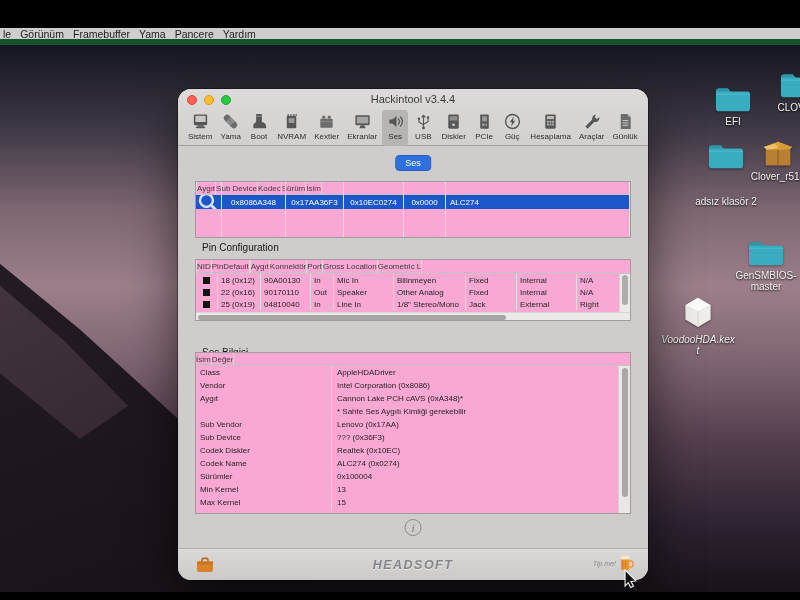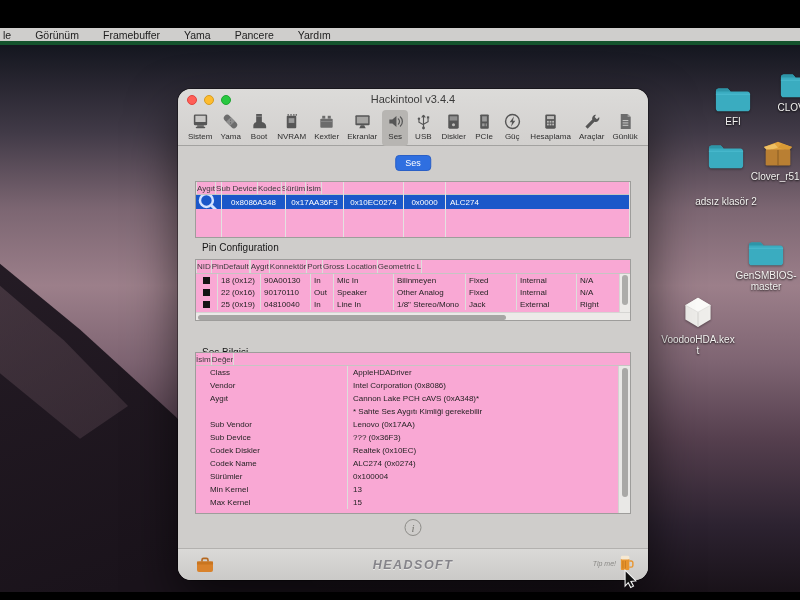"le" .menubar { border-bottom: 4px solid #14532d -> 6px solid #14532d; gap: 24px -> 9px }
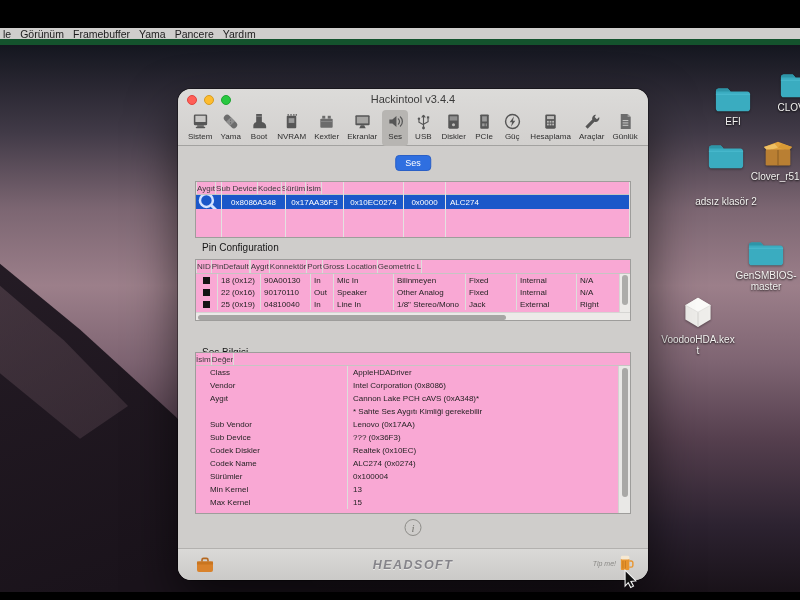"VoodooHDA.kext" .desk-icon:nth-of-type(6) { font-style: none -> italic }
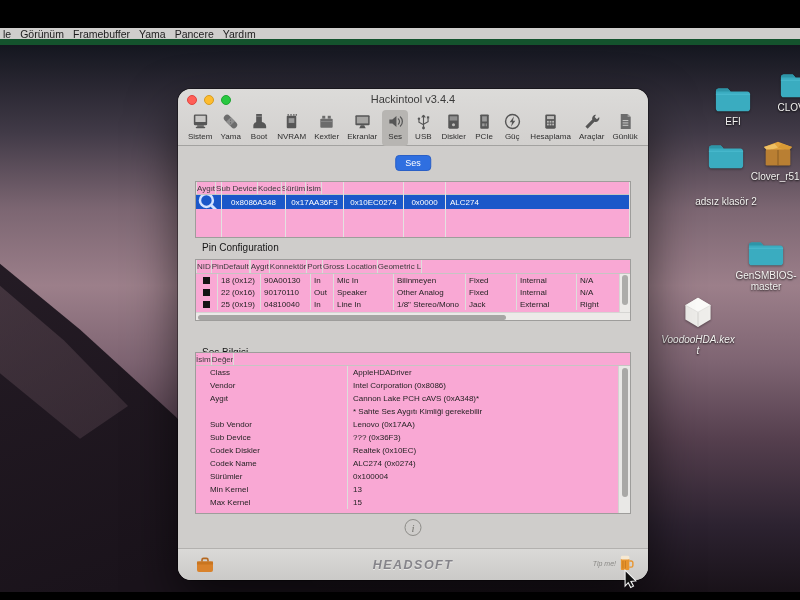"Class" .ic-name { padding-left: 14px -> 4px; width: 152px -> 136px }
